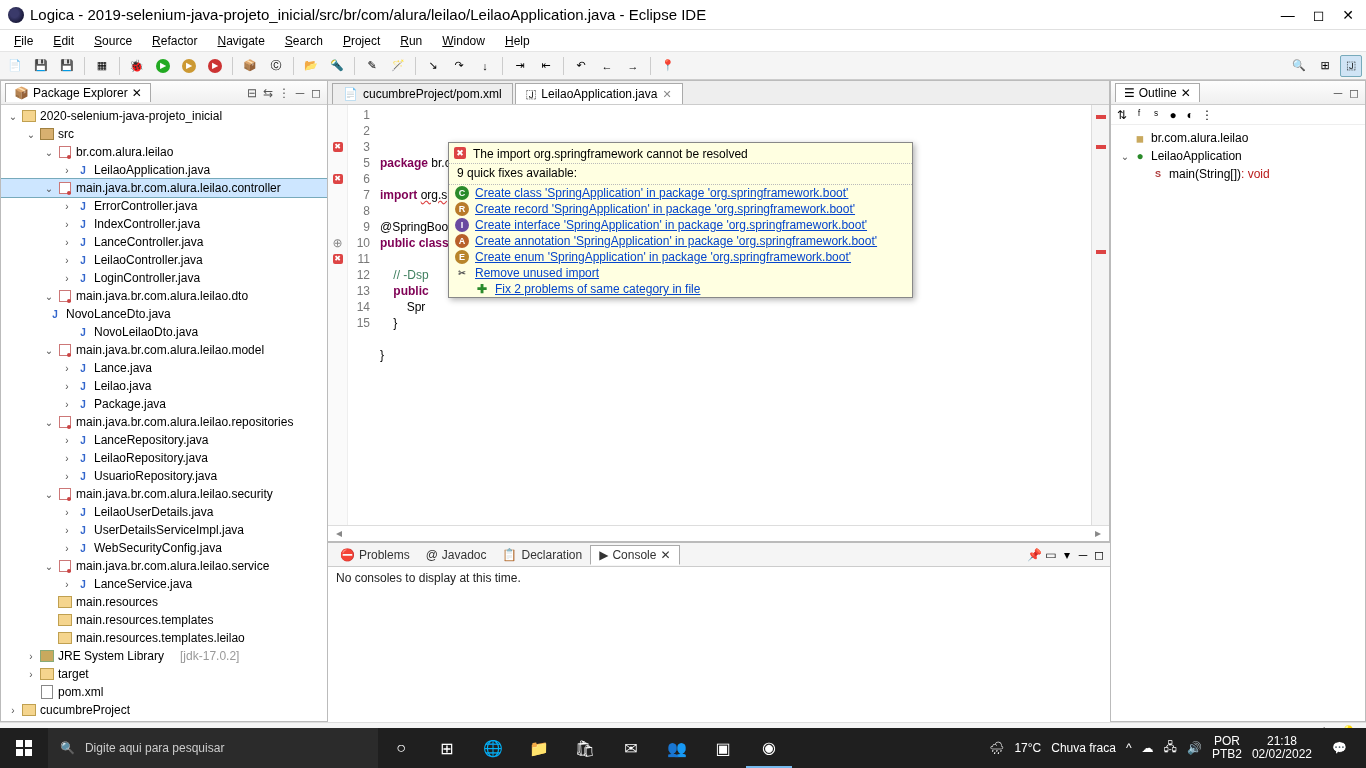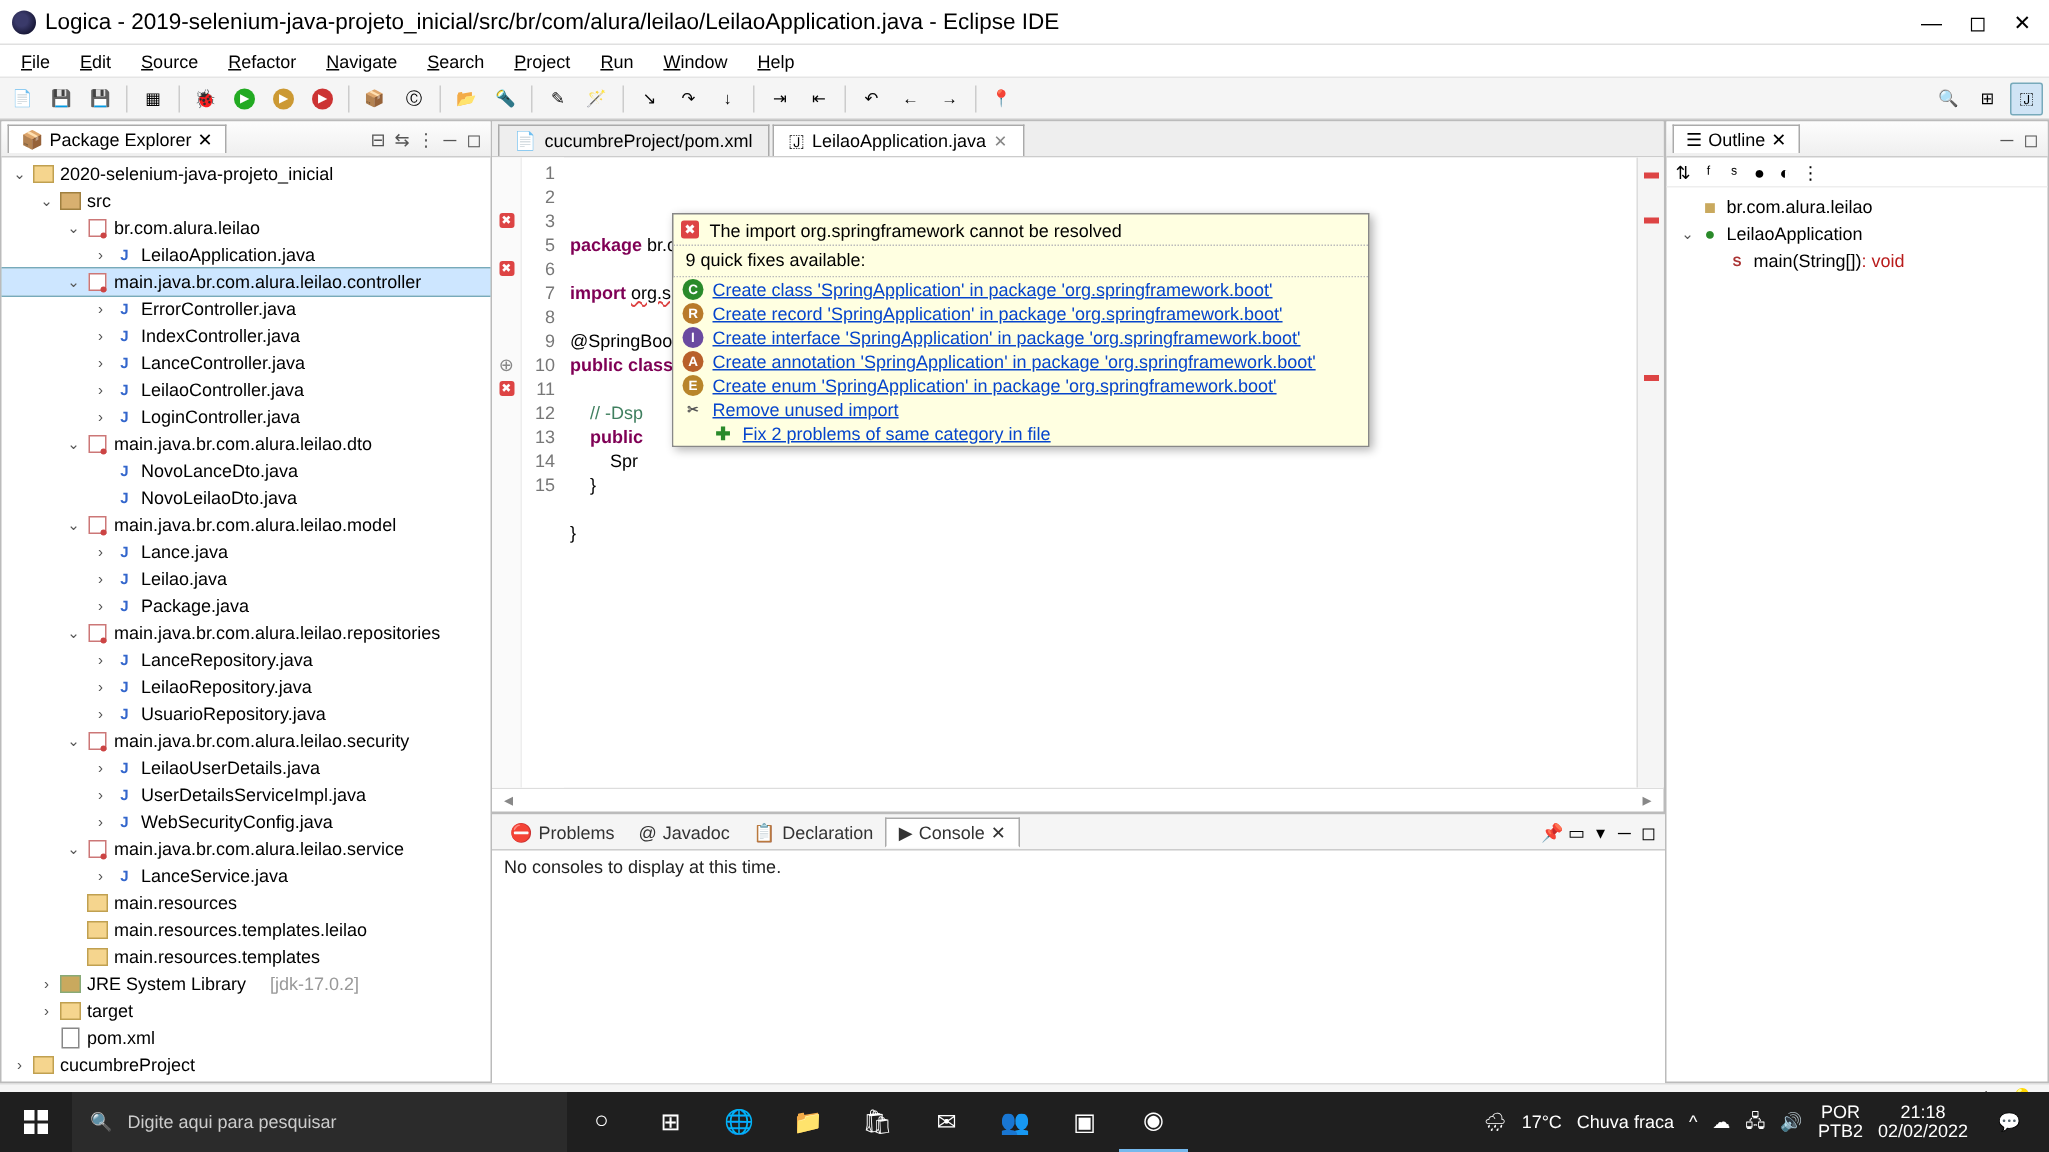"NovoLanceDto.java" div.tree-row { padding-left: 58px -> 30px }
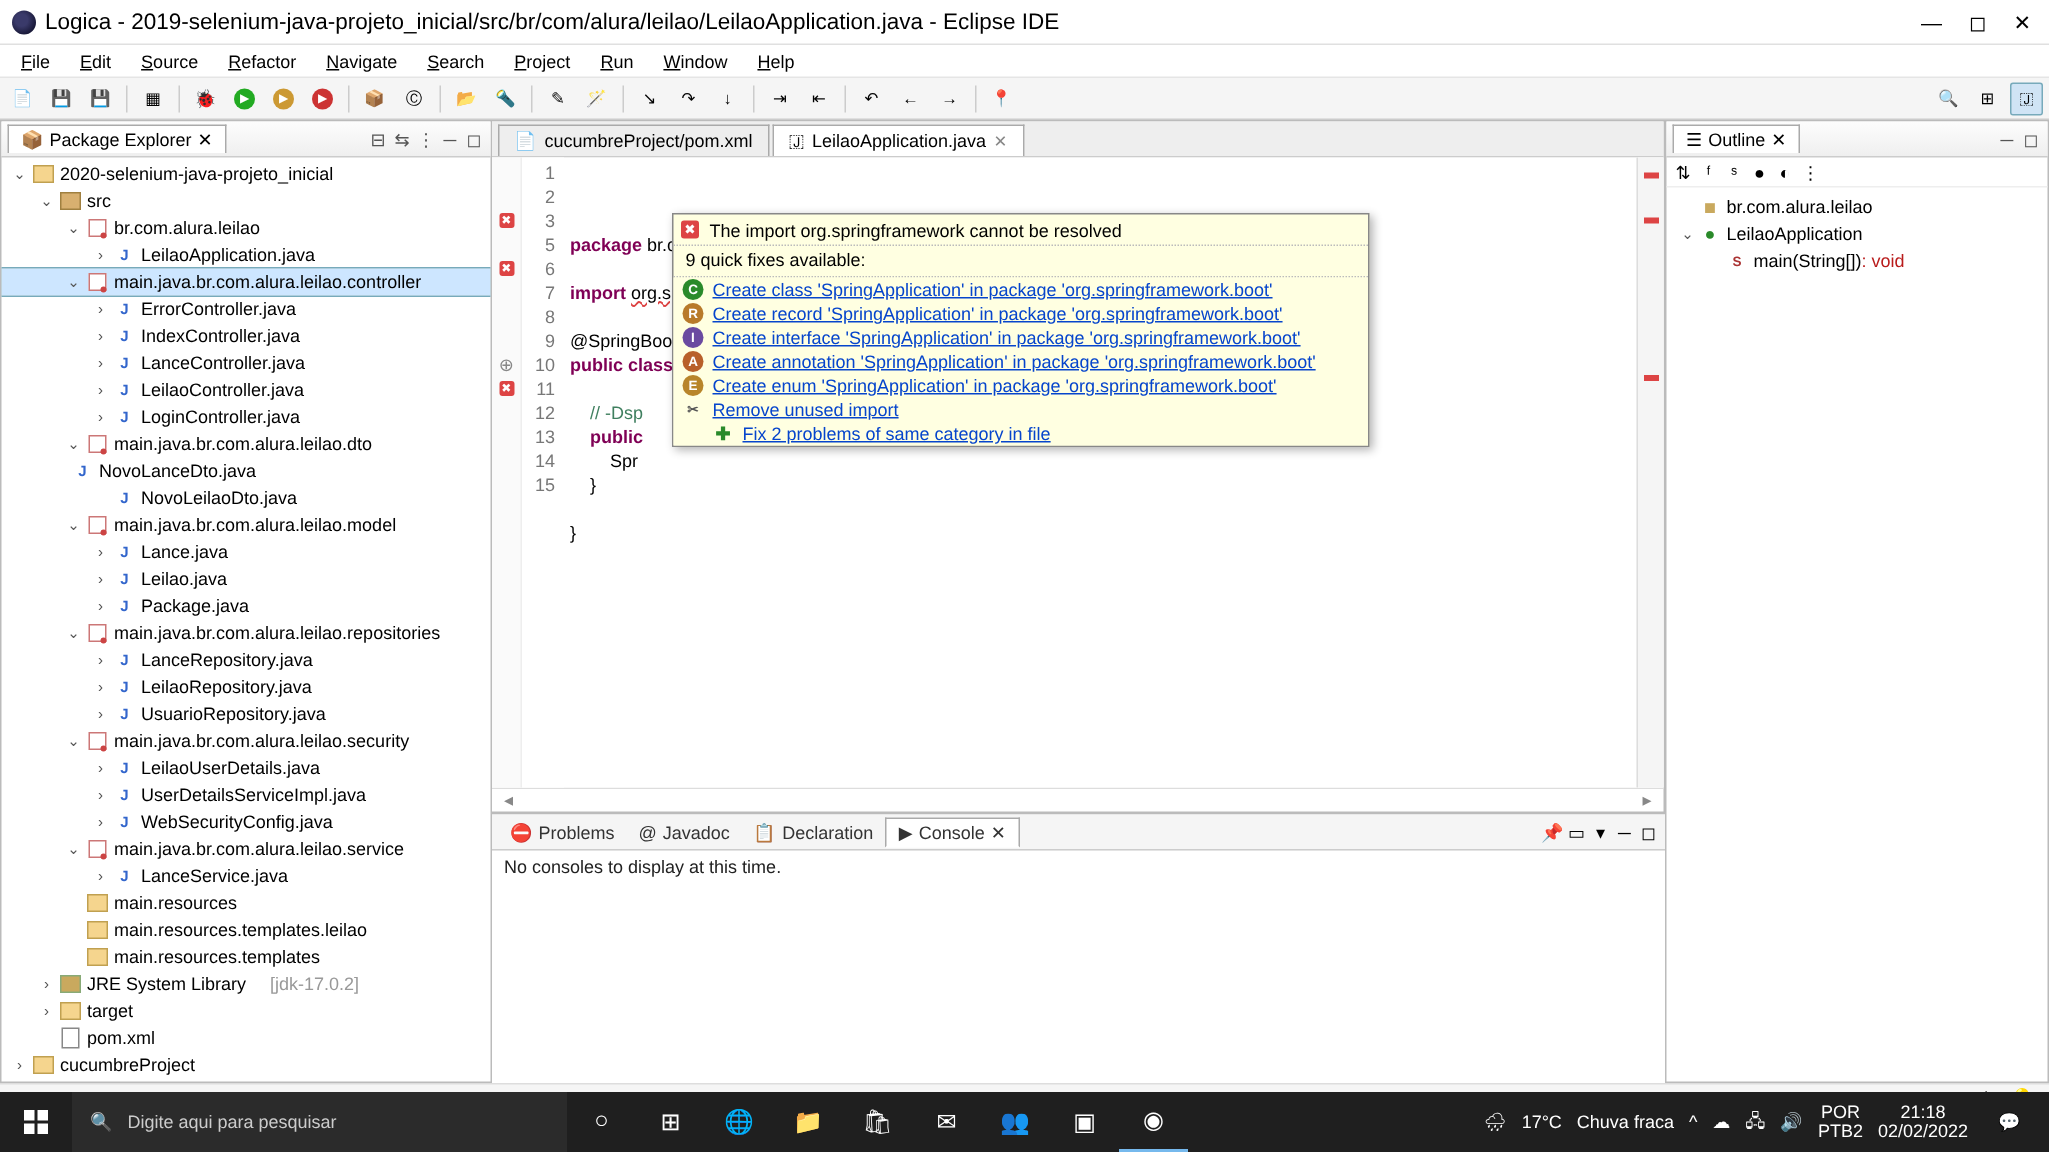"main.resources.templates.leilao" div.tree-row { order: before "main.resources.templates" -> after "main.resources.templates" }
